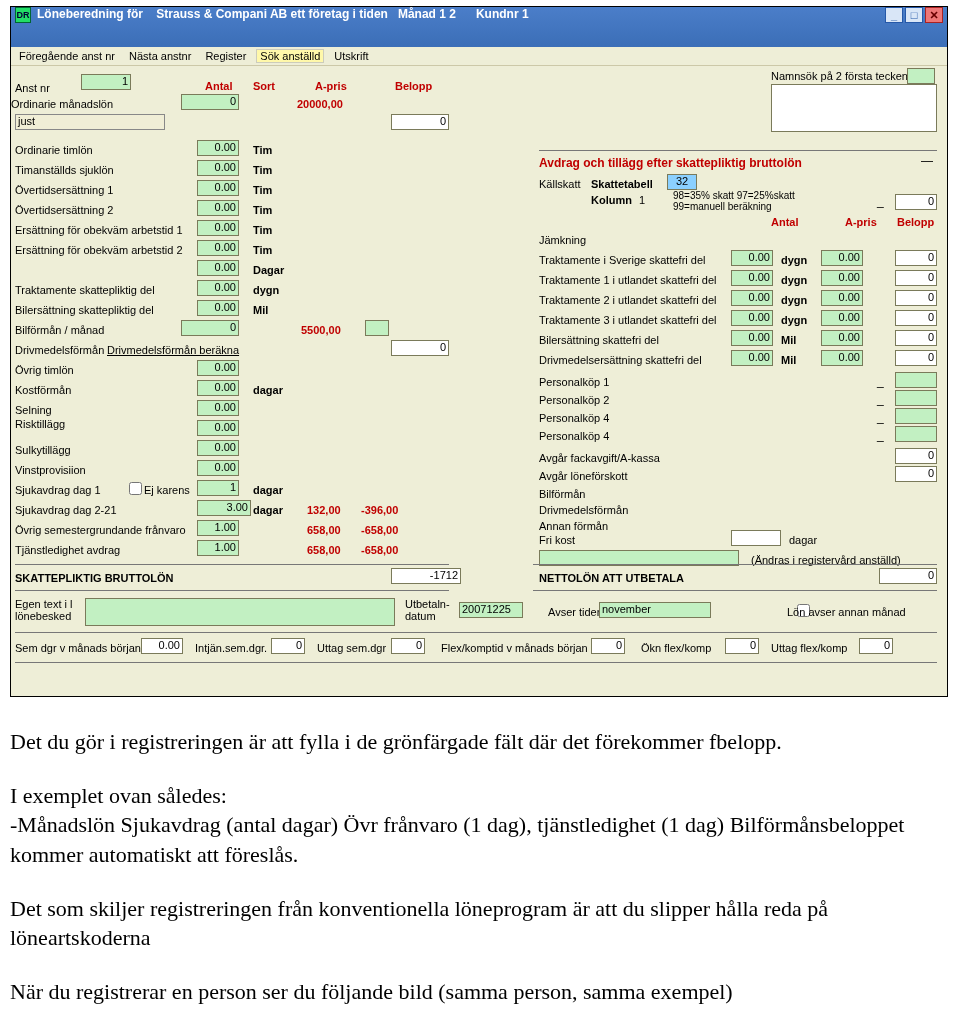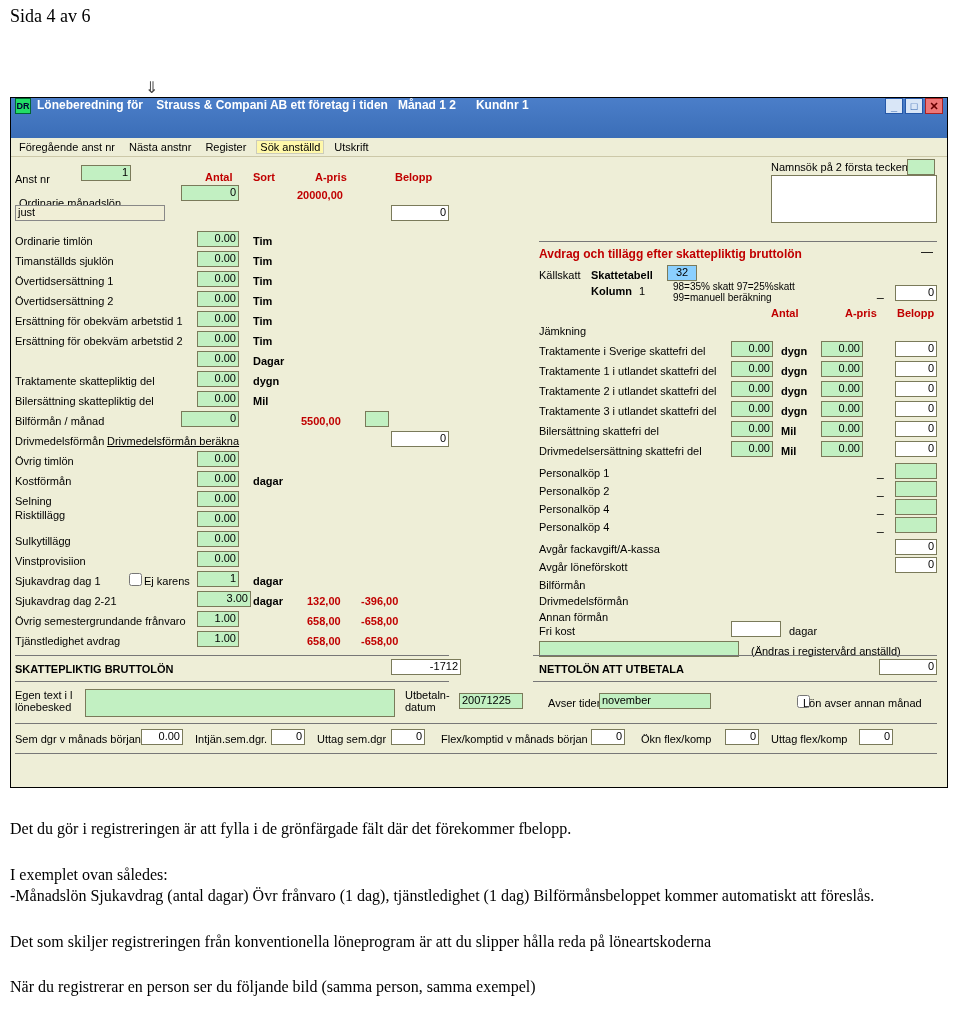"Sida 4 av 6" div.page-header { html: <div>Sida 4 av 6</div> -> none }
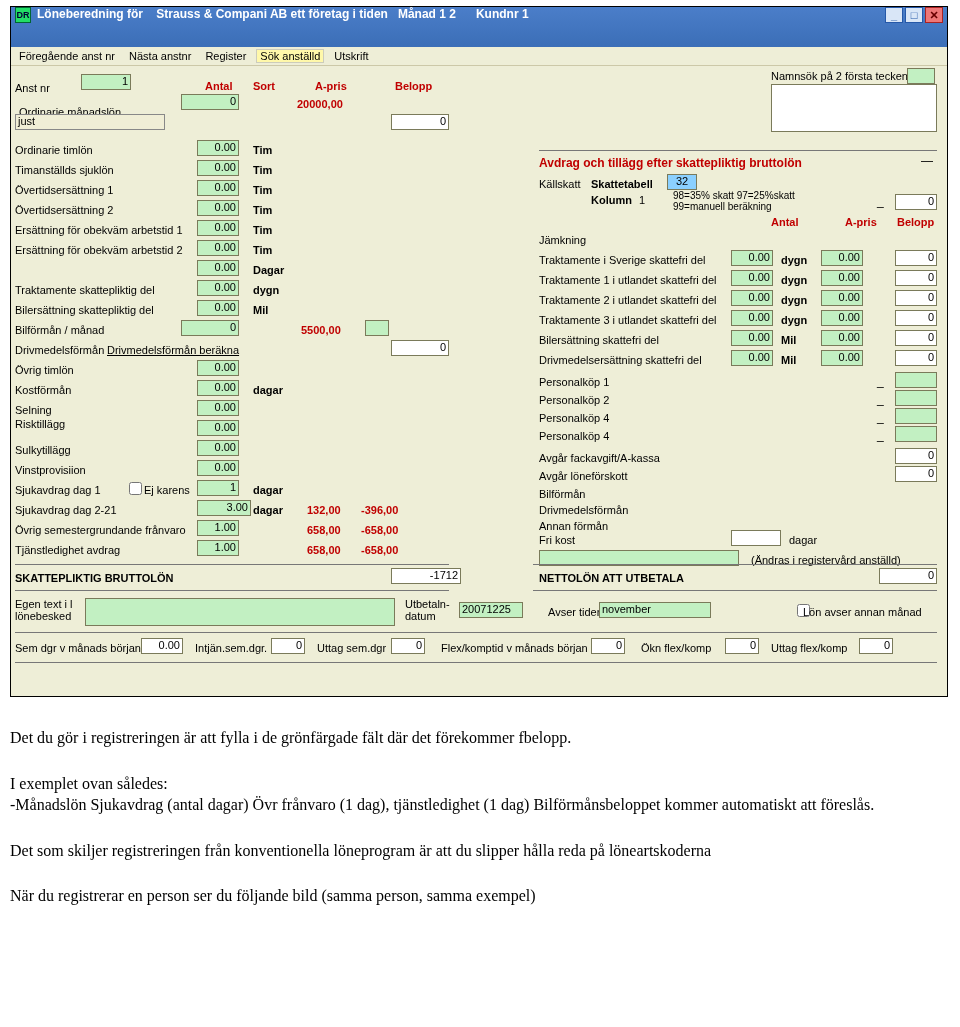"Ordinarie månadslön" span.lbl { left: 8px -> 0; margin-top: 8px -> none }
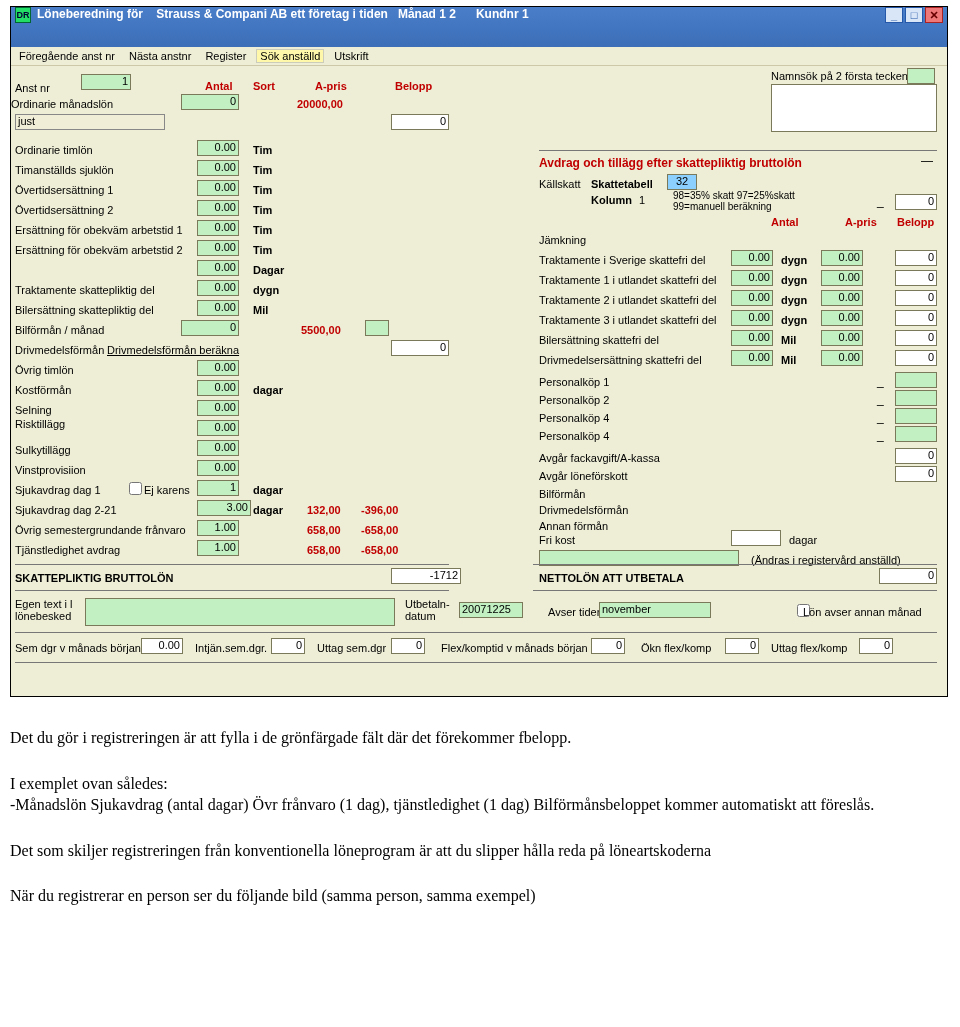"Lön avser annan månad" span.lbl { margin-left: 16px -> none }
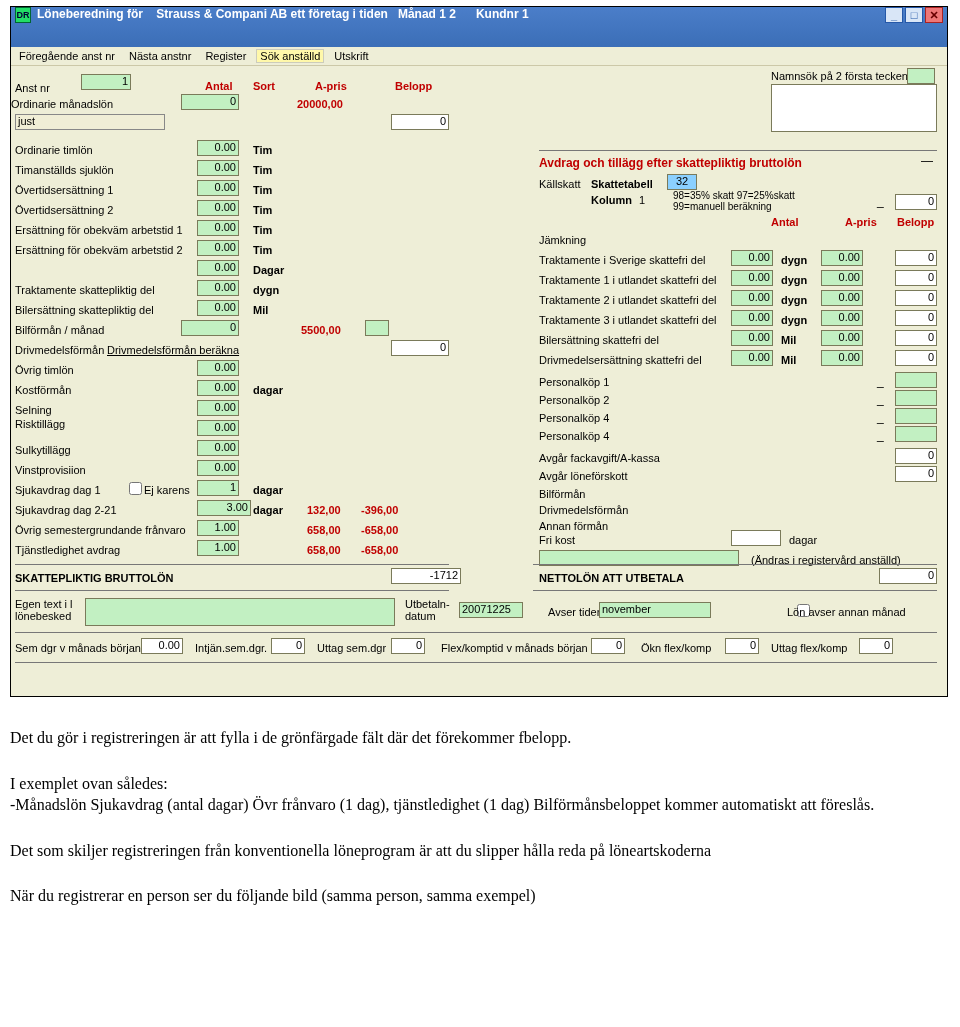"Det du gör i registreringen" .bodytext { font-size: 16px -> 22px }
